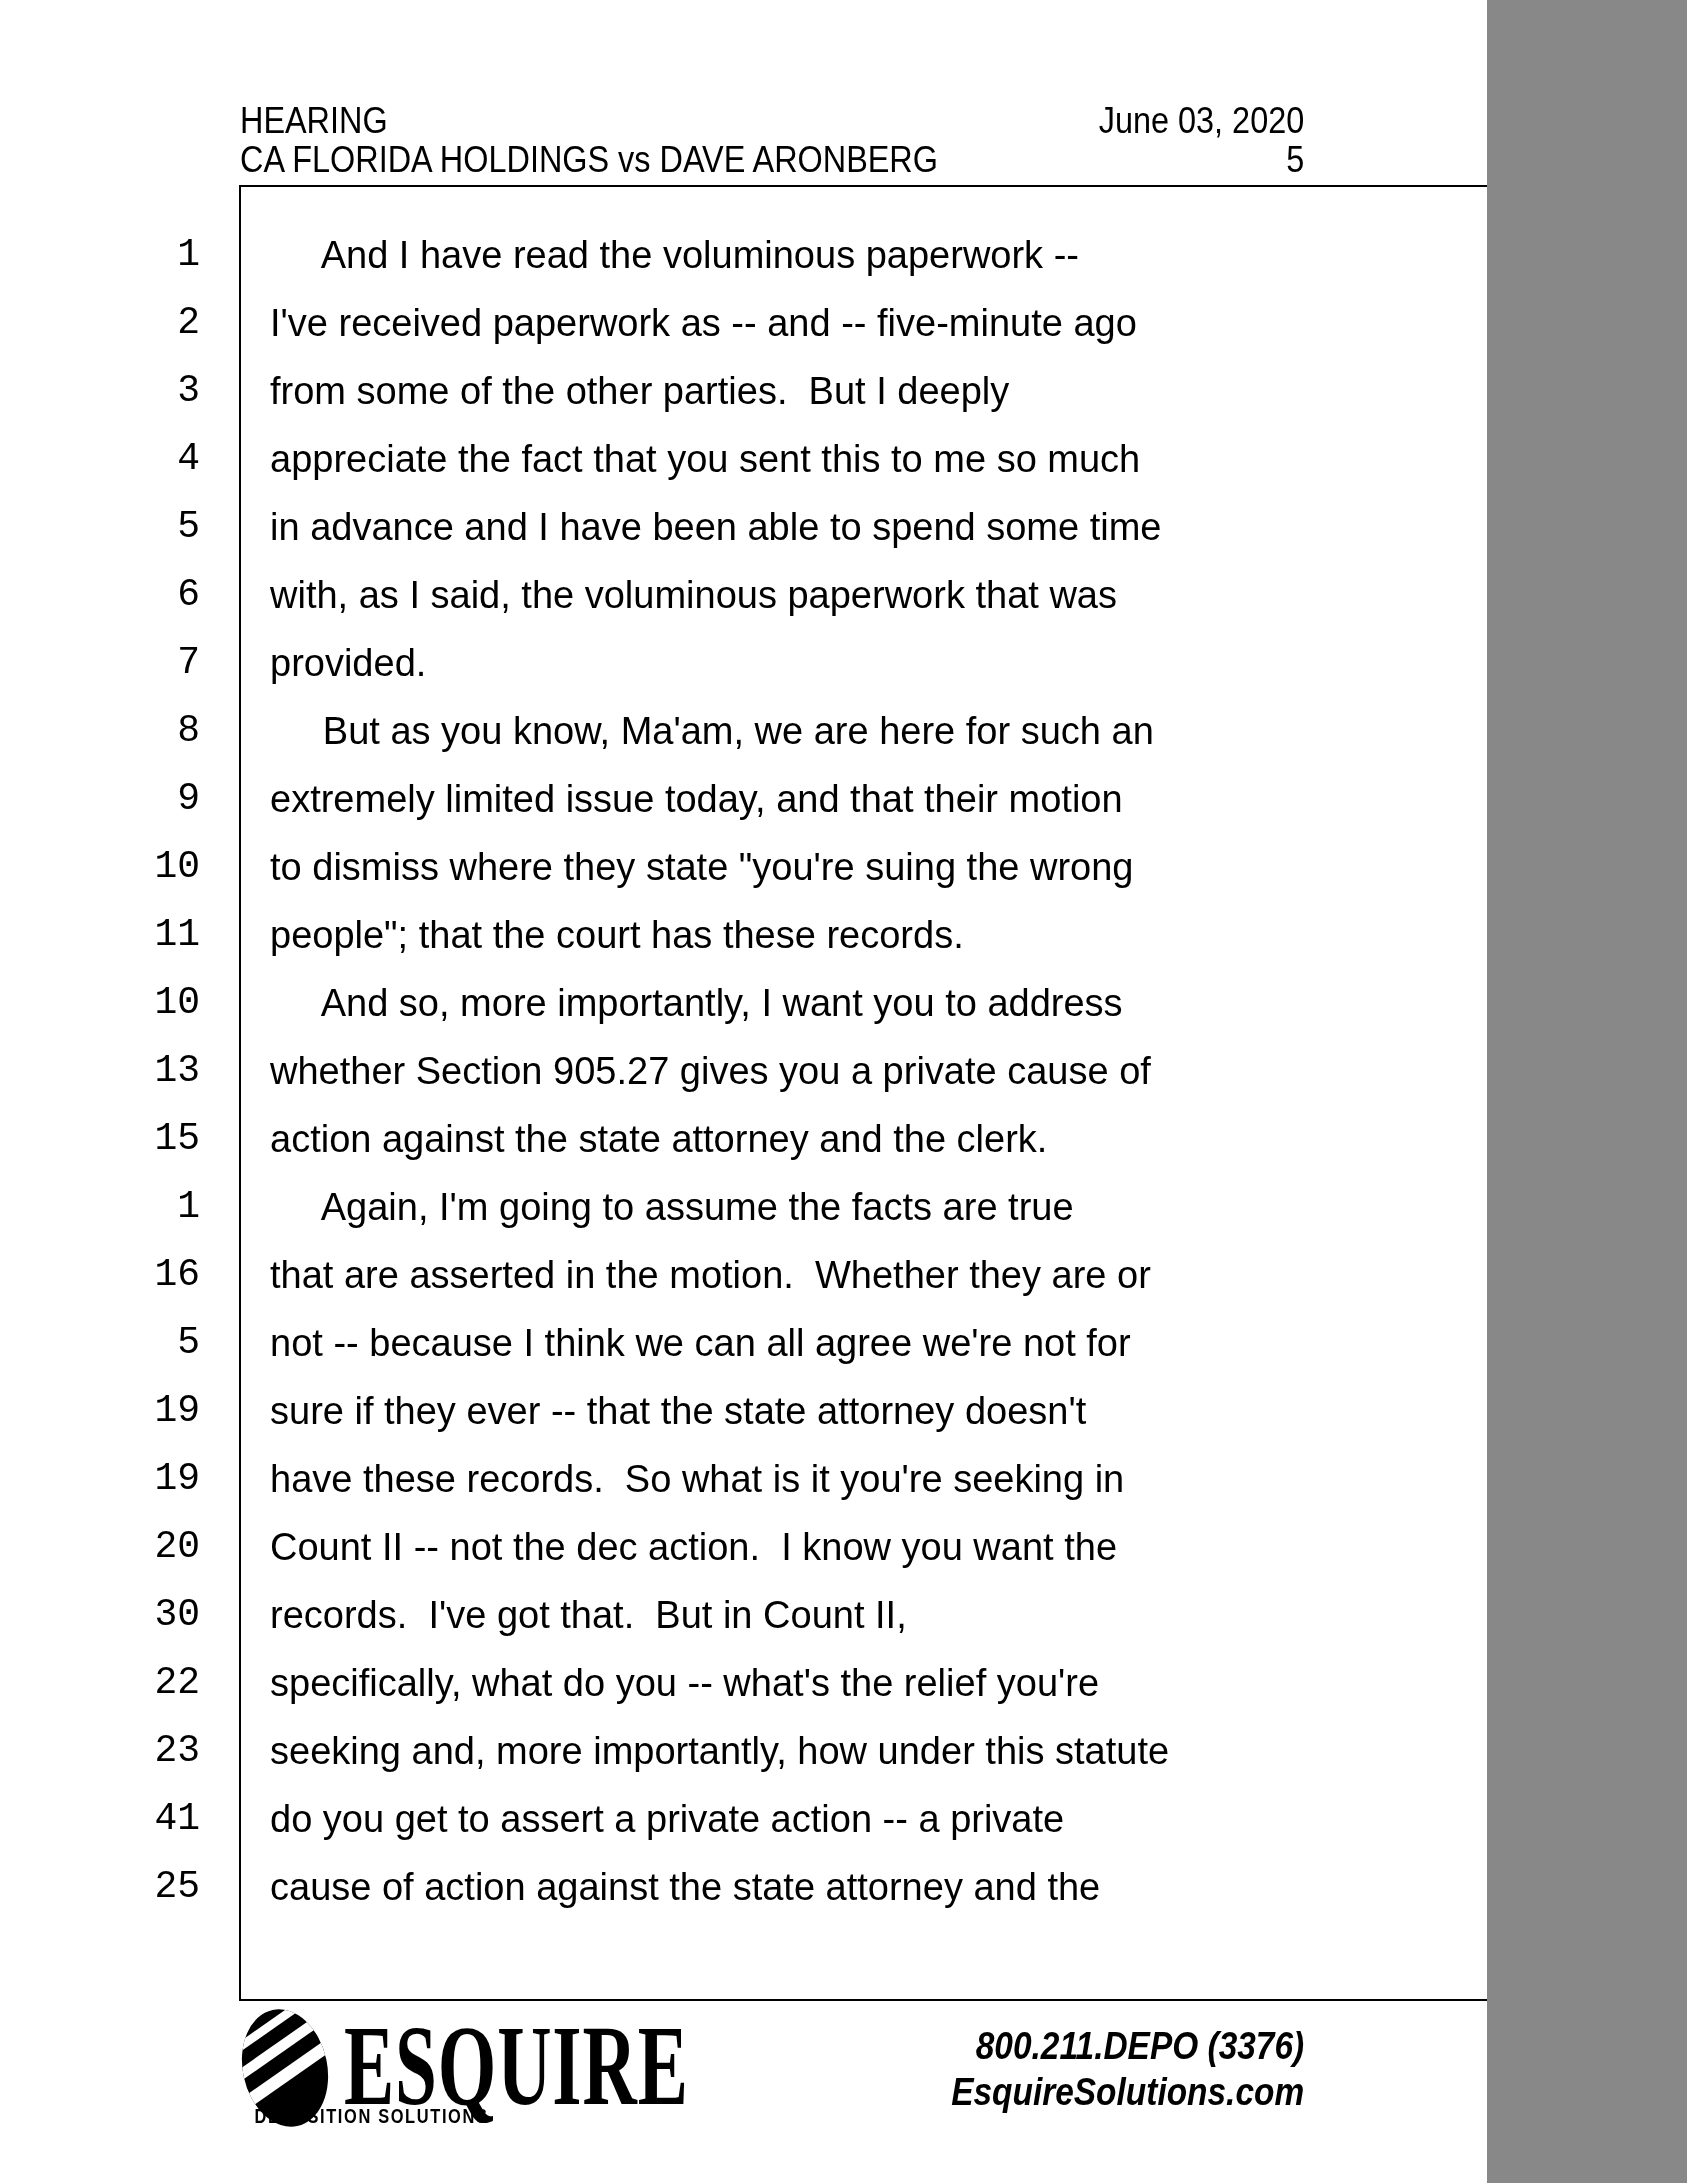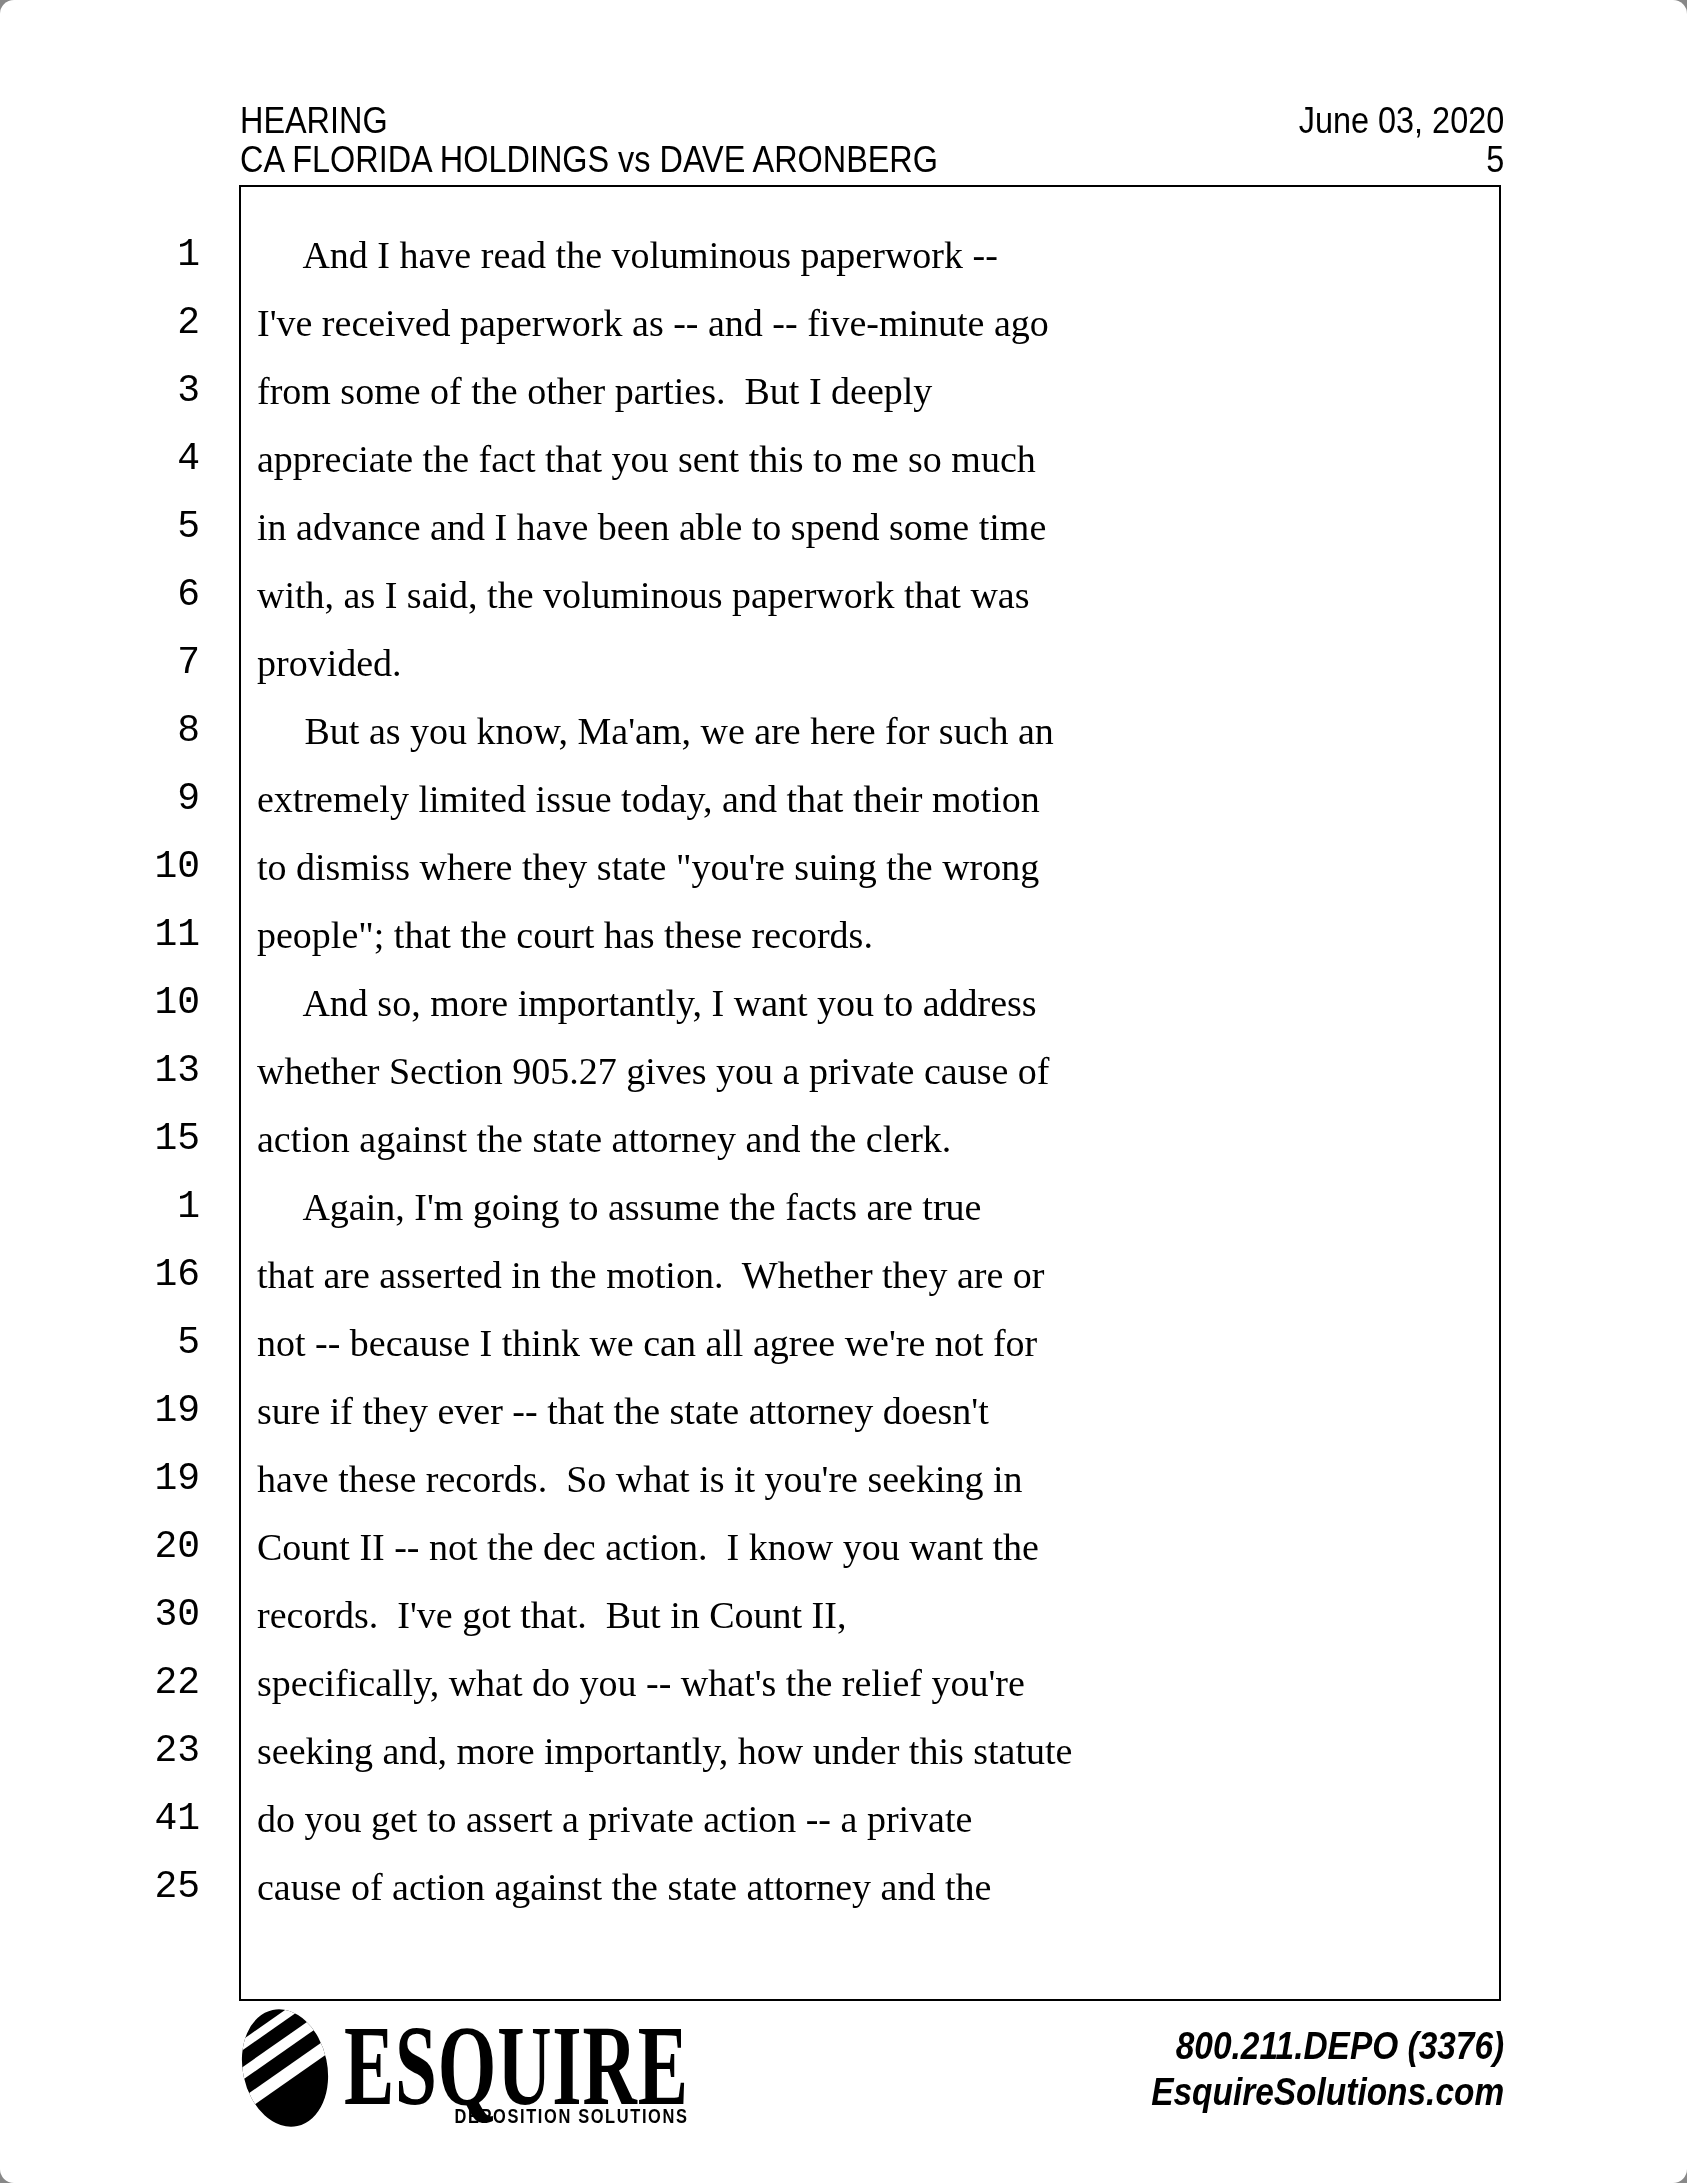"HEARING" .page { border-radius: 14px -> none; width: 1687px -> 1487px }
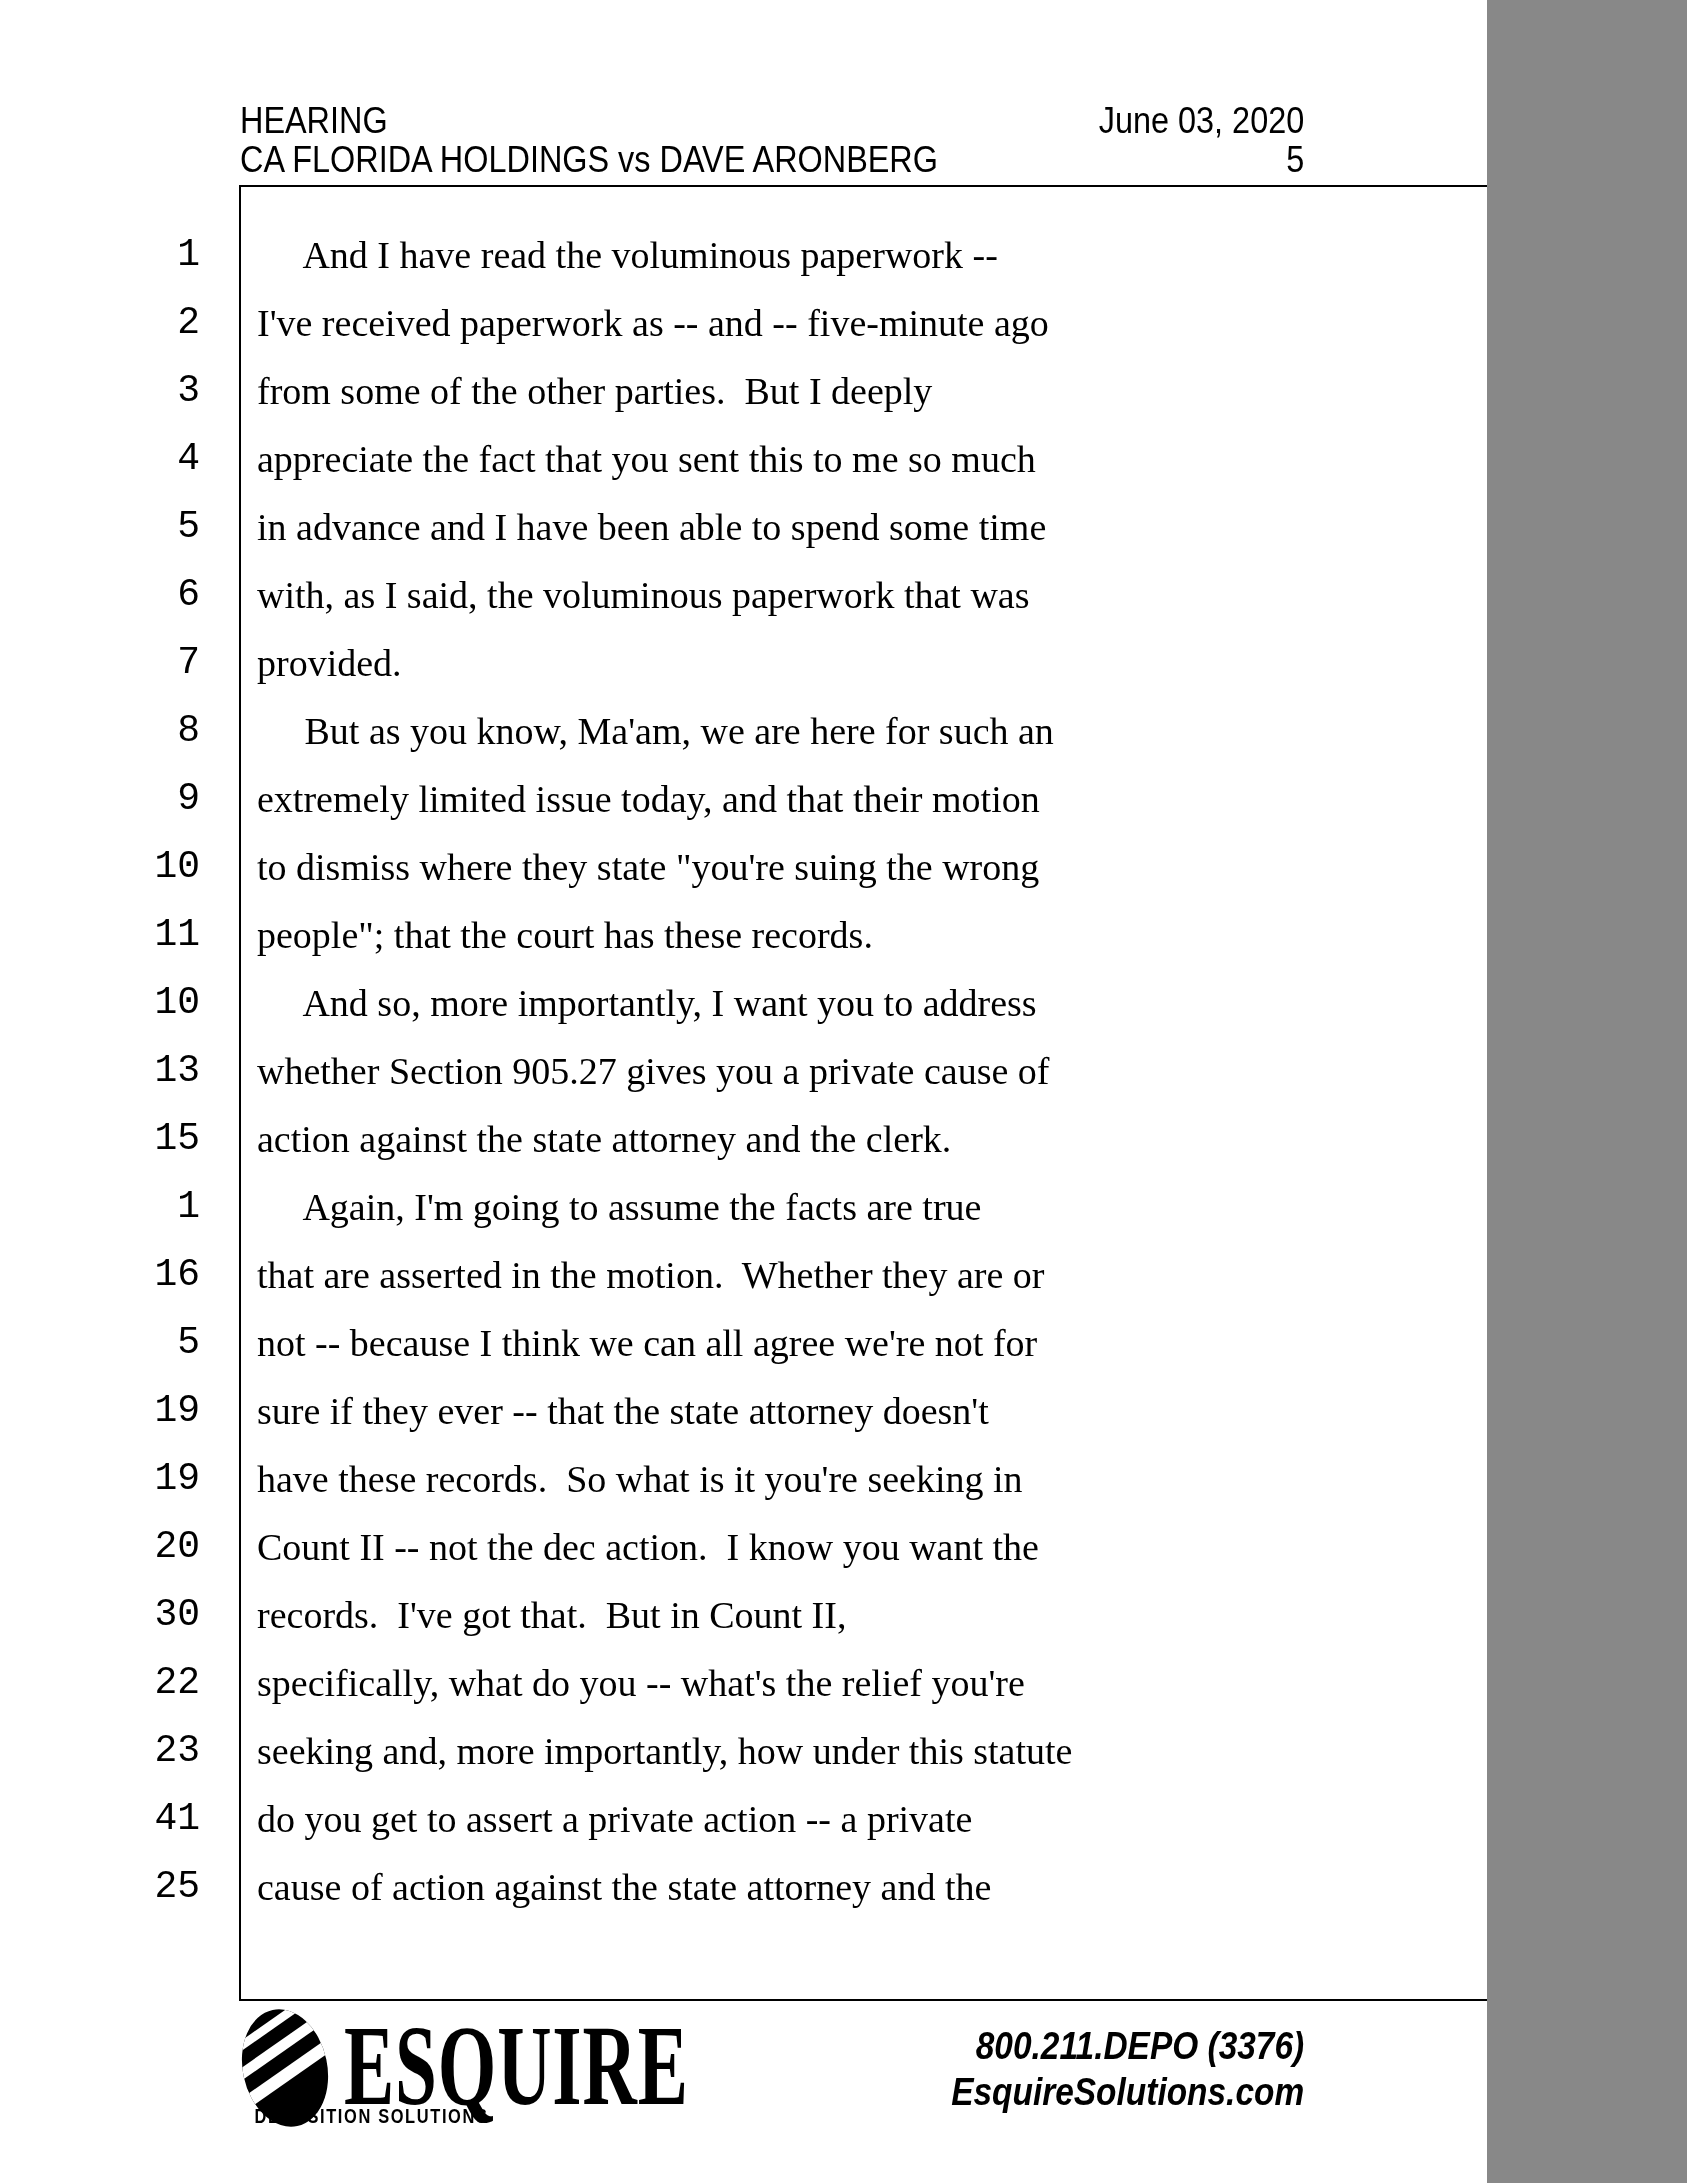"And I have read the" .lines { font-family: Liberation Serif, serif -> Liberation Sans, sans-serif; left: 257px -> 270px }
